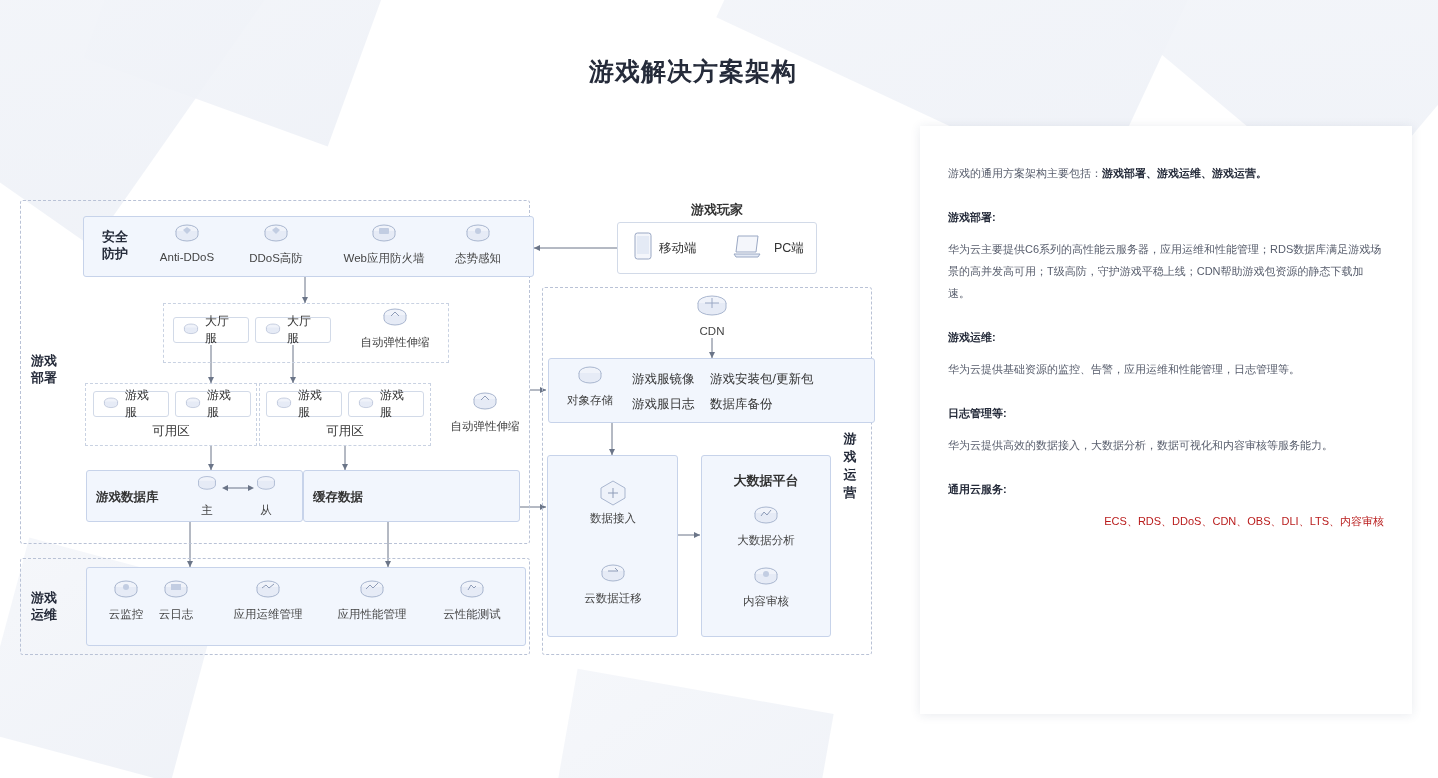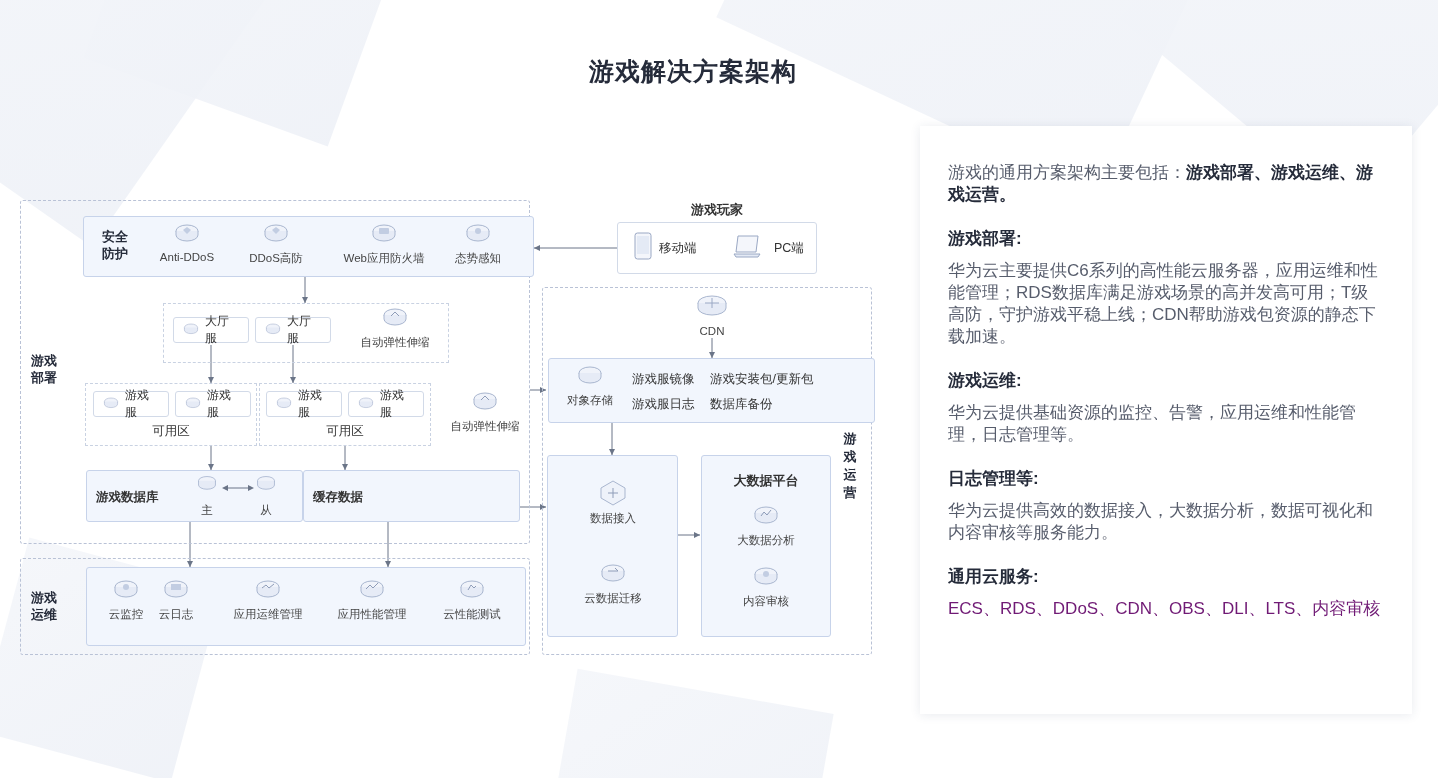"游戏的通用方案架构主要包括：游戏部署、游戏运维、游戏运营。" .panel p { font-size: 17px -> 11px }
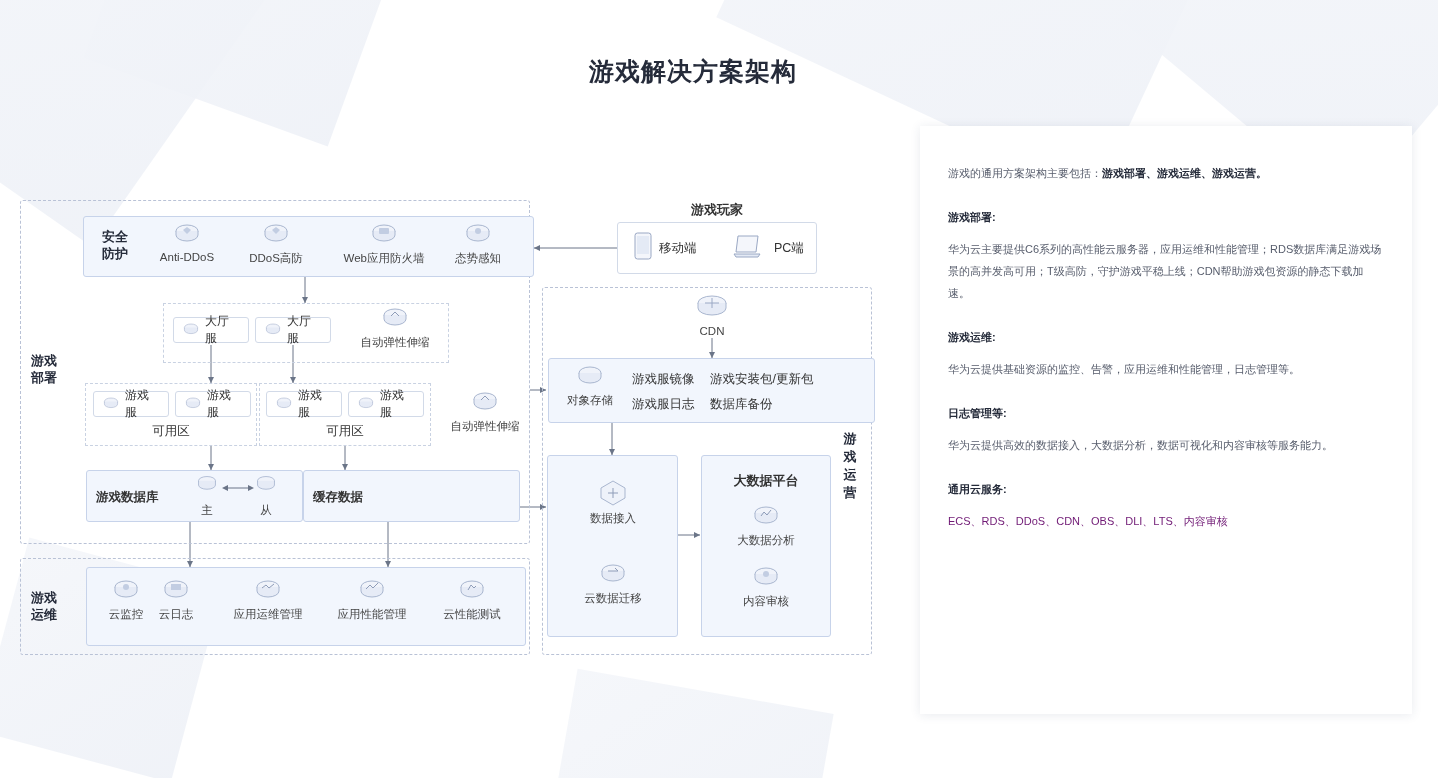"ECS、RDS、DDoS、CDN、OBS、DLI、LTS、内容审核" .panel .blue { color: #701a75 -> #b91c1c; text-align: none -> right }
